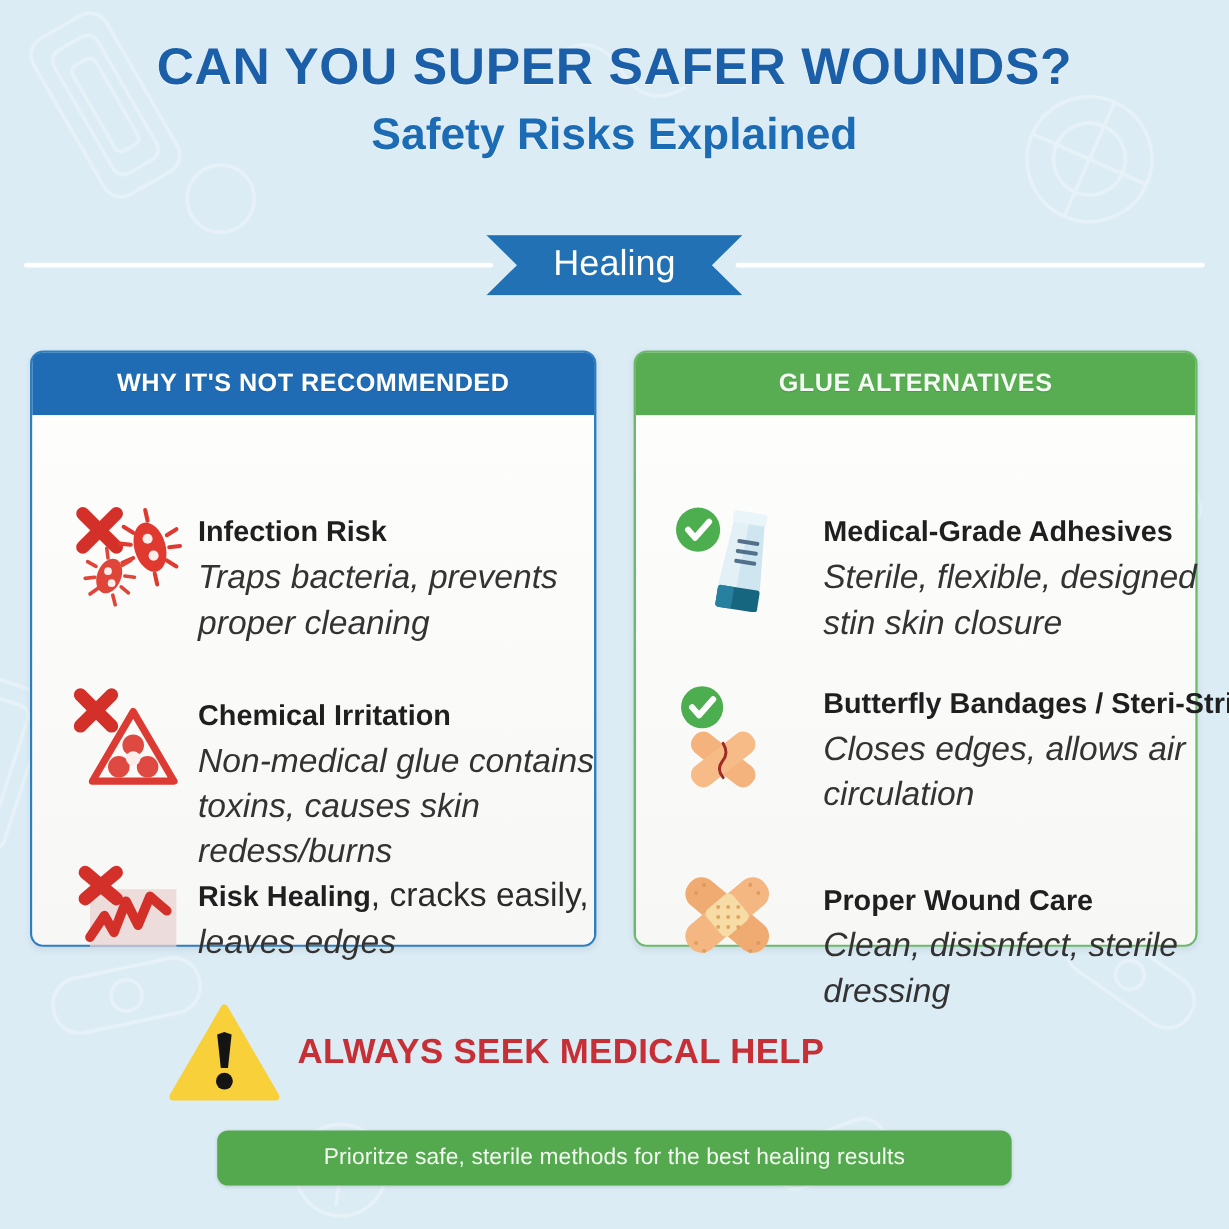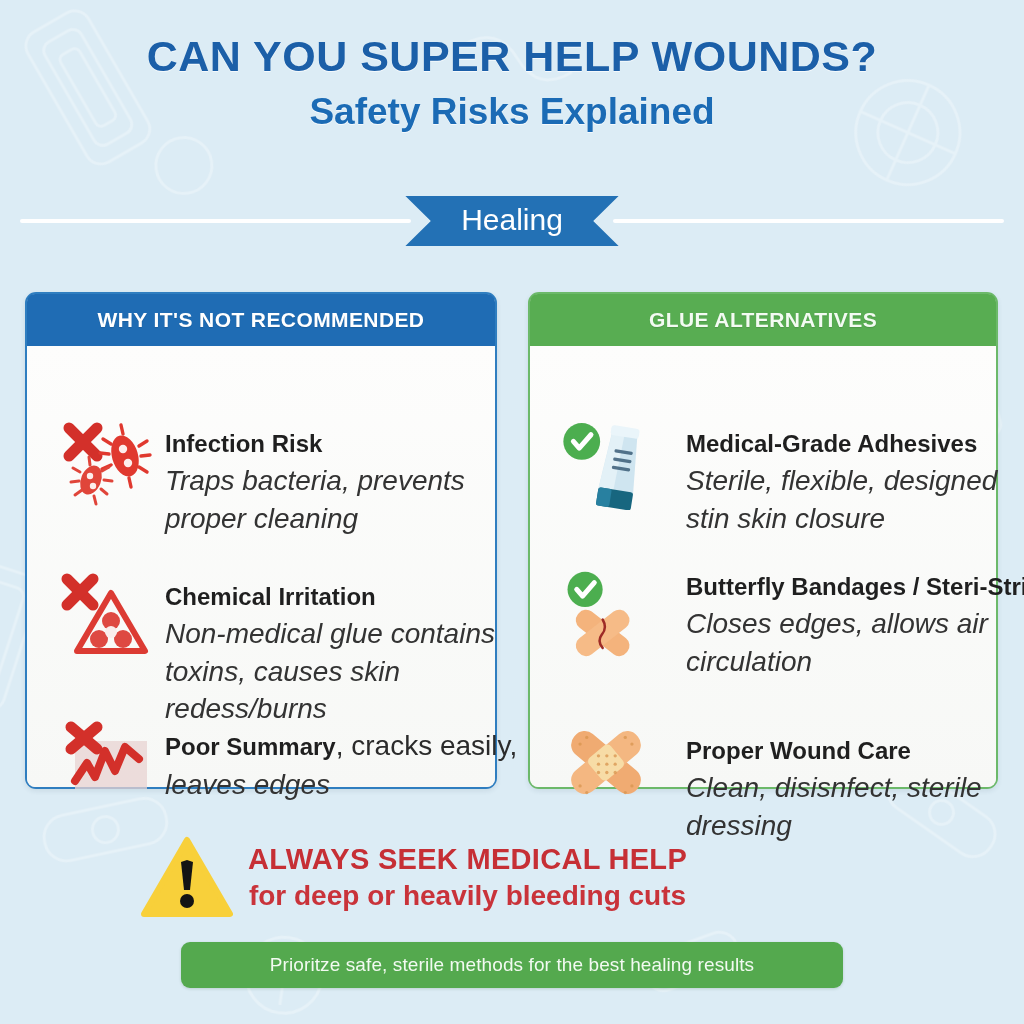"CAN YOU SUPER HELP WOUNDS?" div.title-main { text: HELP -> SAFER }
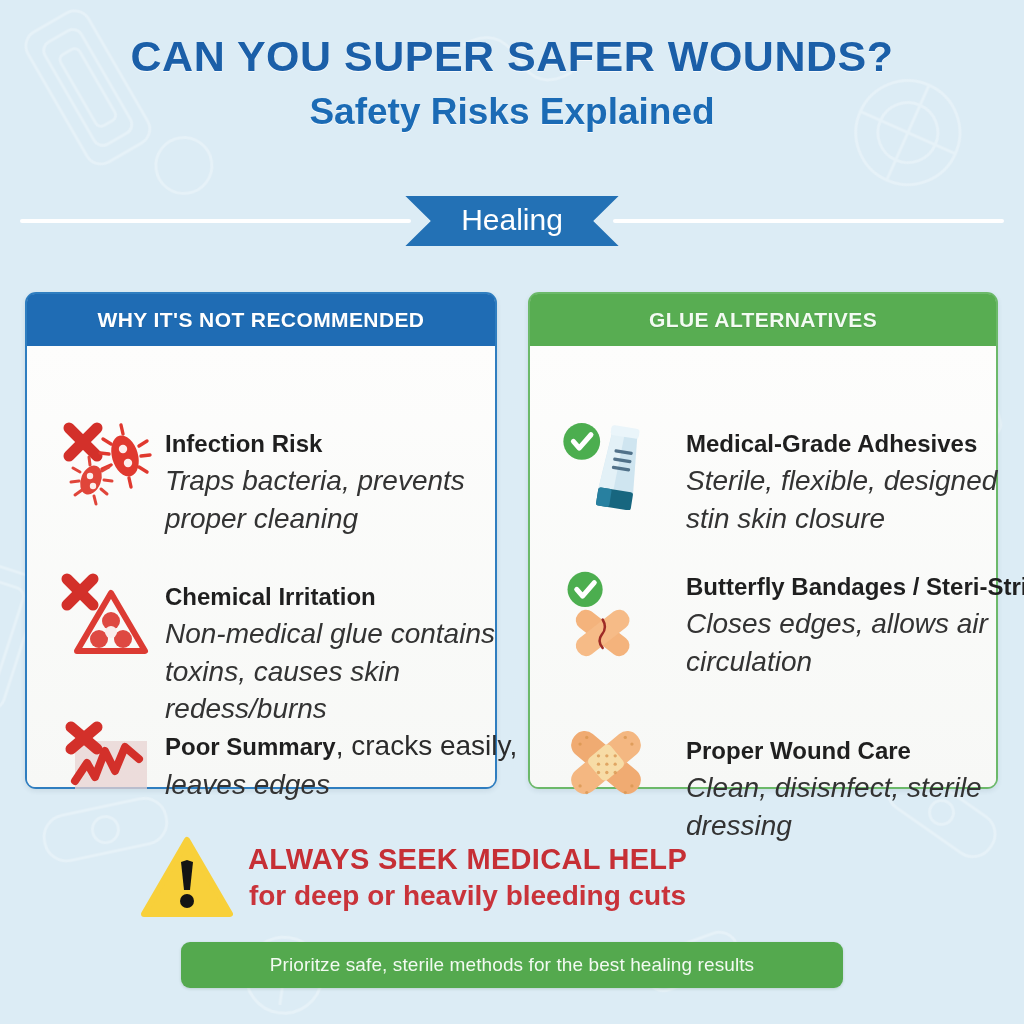"Poor Summary" span { text: Poor Summary -> Risk Healing }
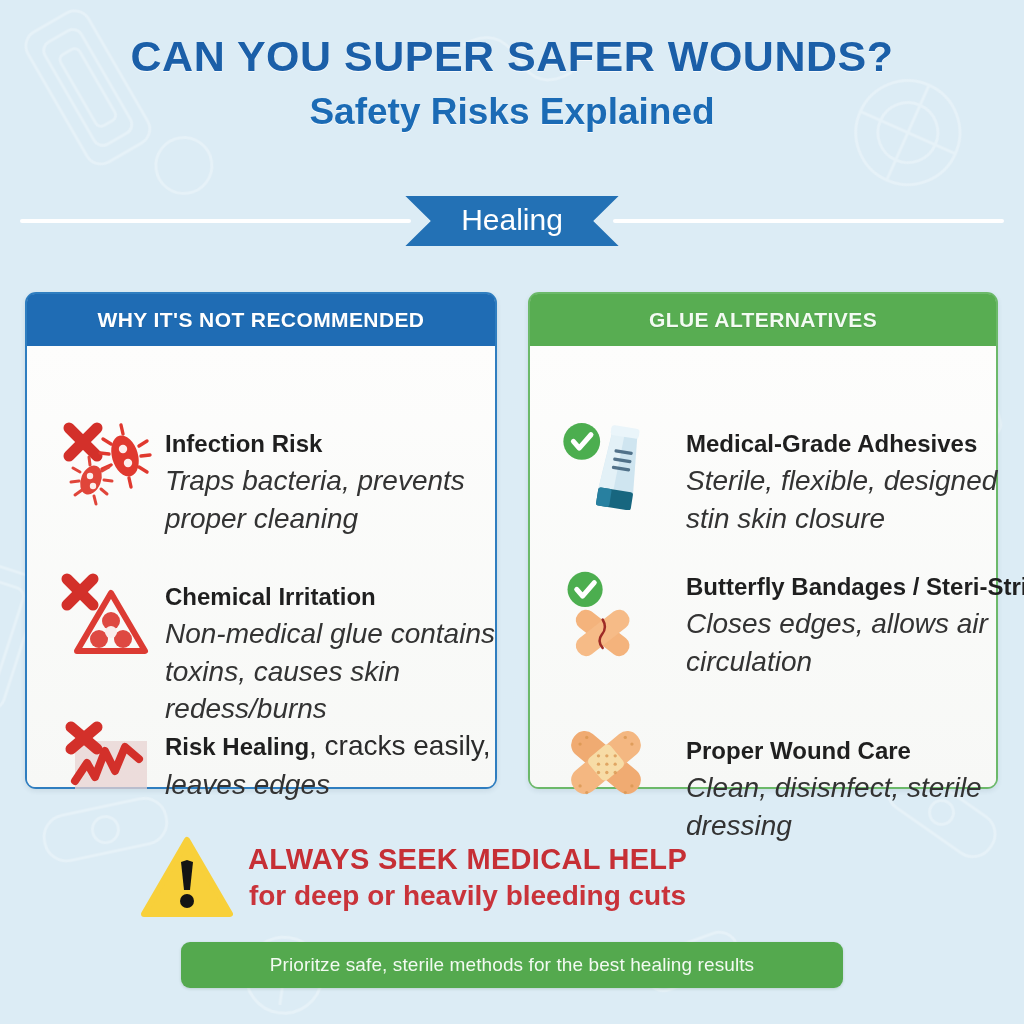"for deep or heavily bleeding" div.warn-line2 { html: <div>for deep or heavily bleeding cuts</div> -> none }
